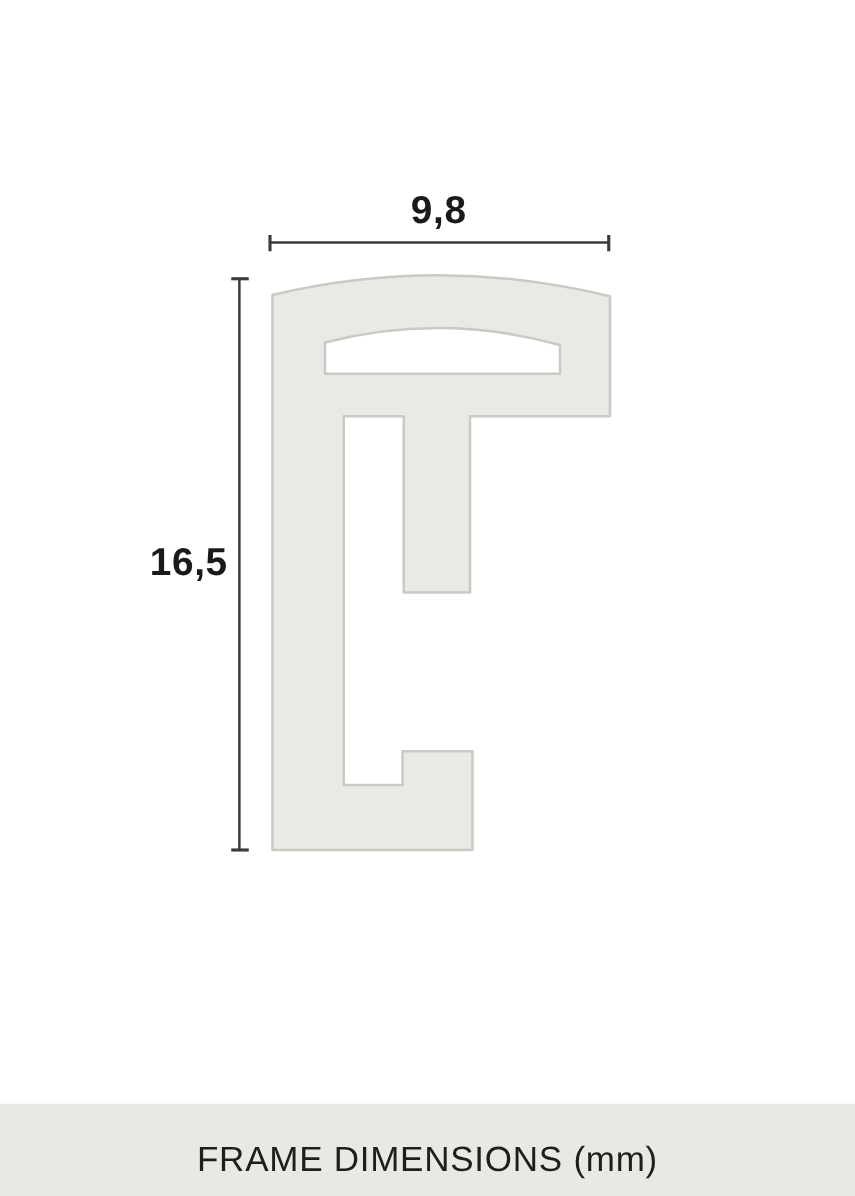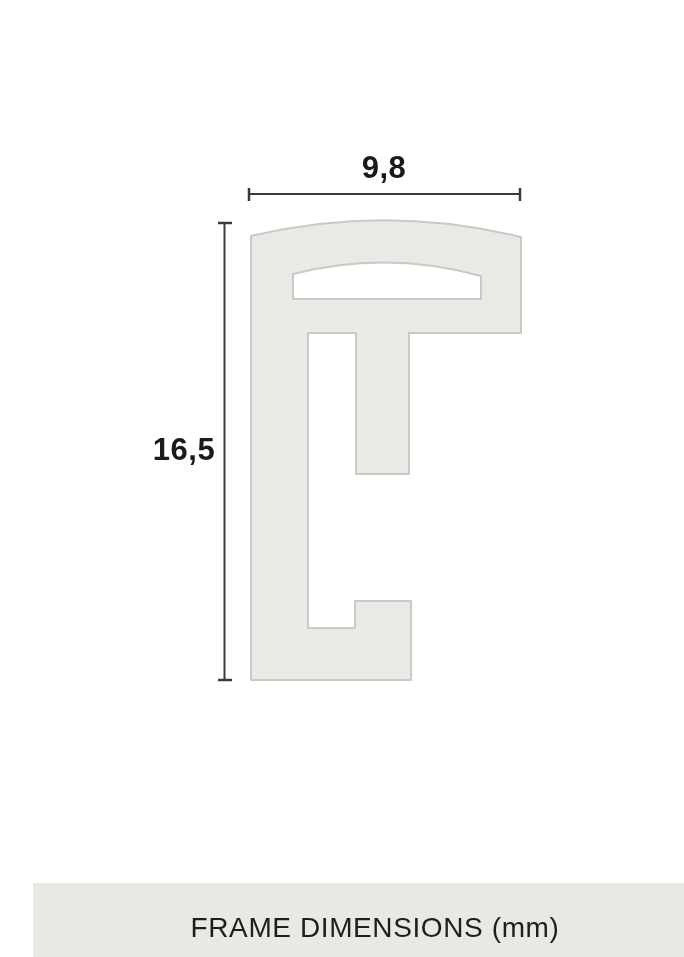"9,8" .stage { margin-left: 33px -> none }
